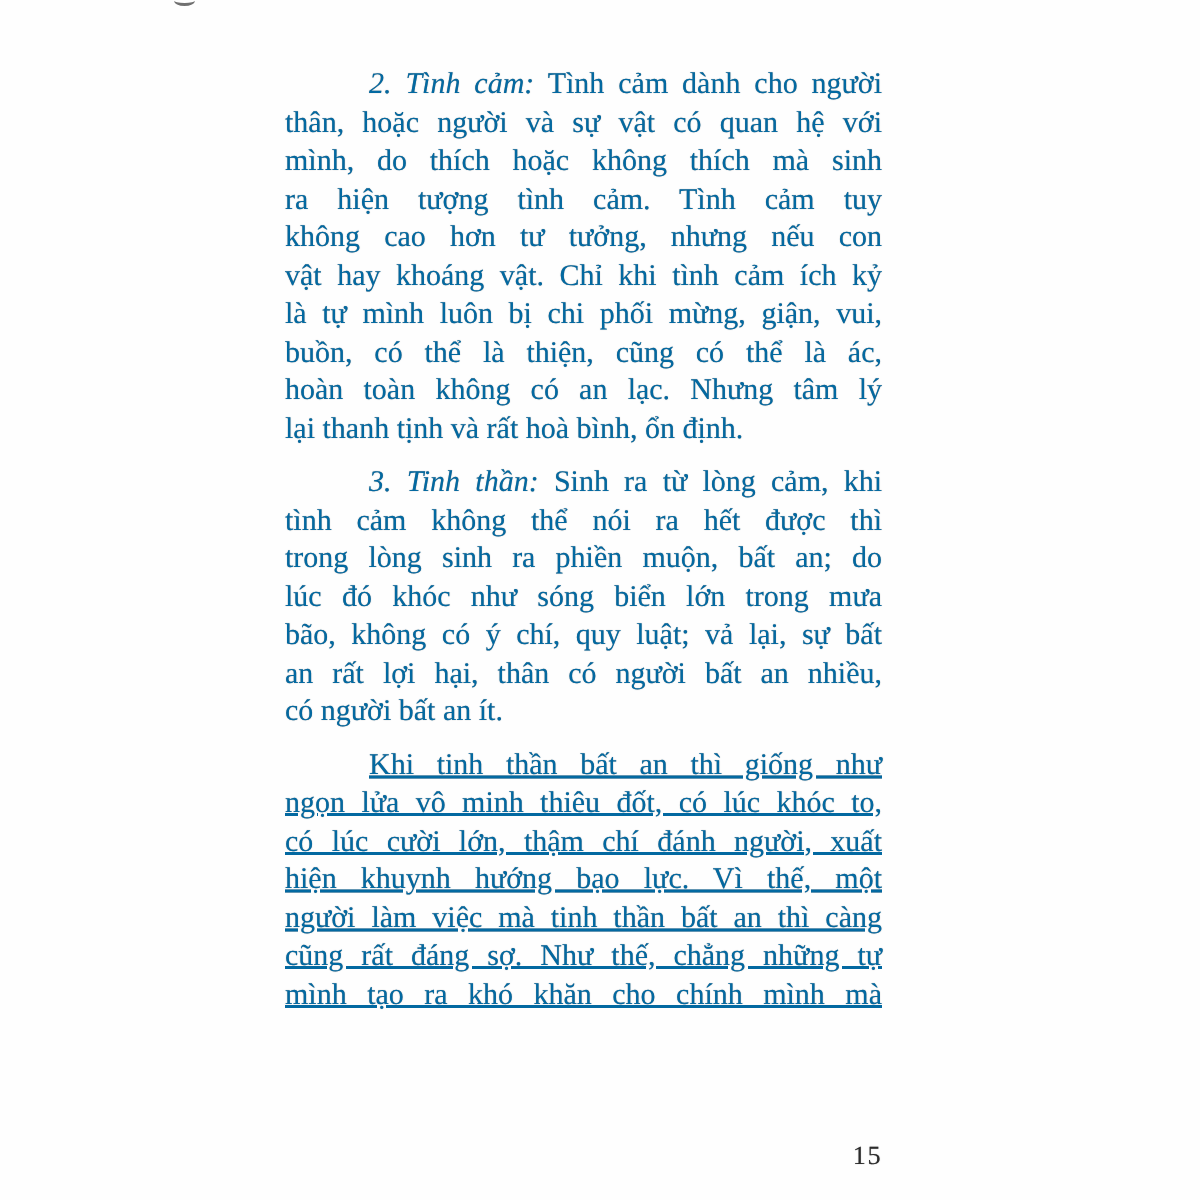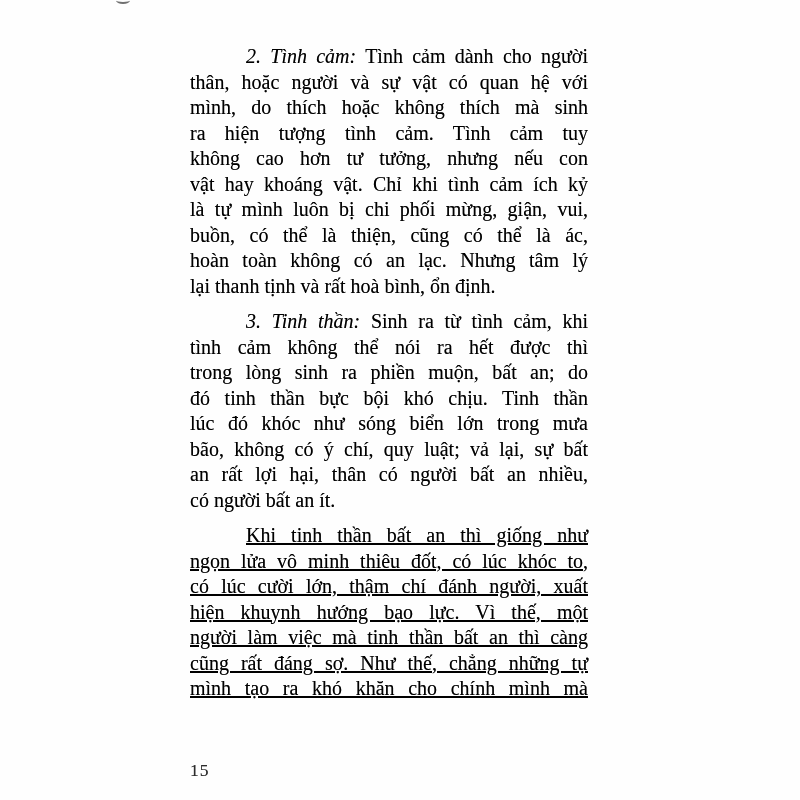"2. Tình cảm: Tình cảm" .text-block { color: #000000 -> #0369a1 }
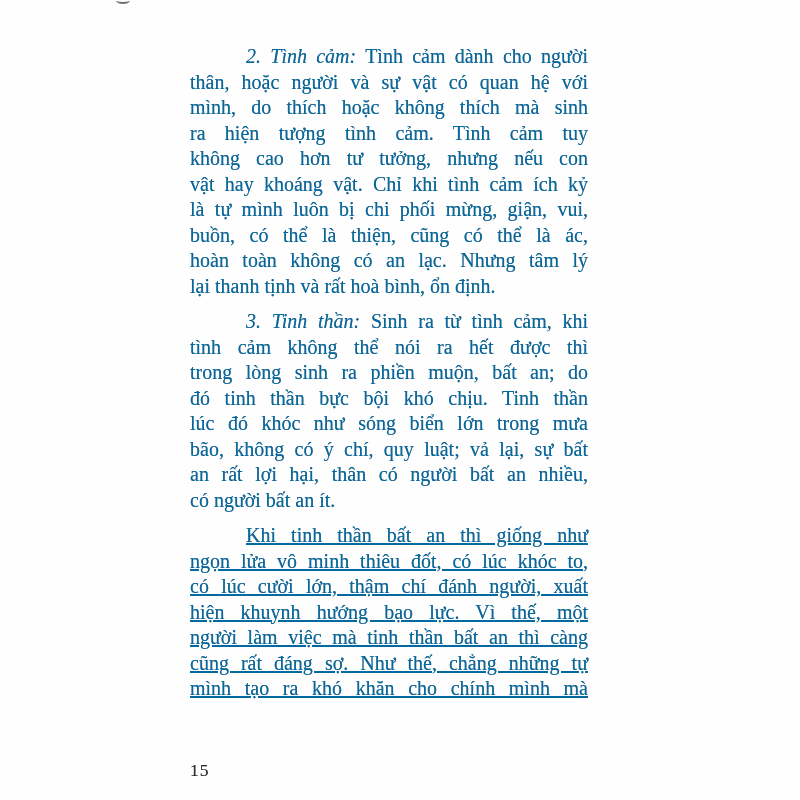"Sinh ra từ tình cảm," span { text: tình -> lòng }
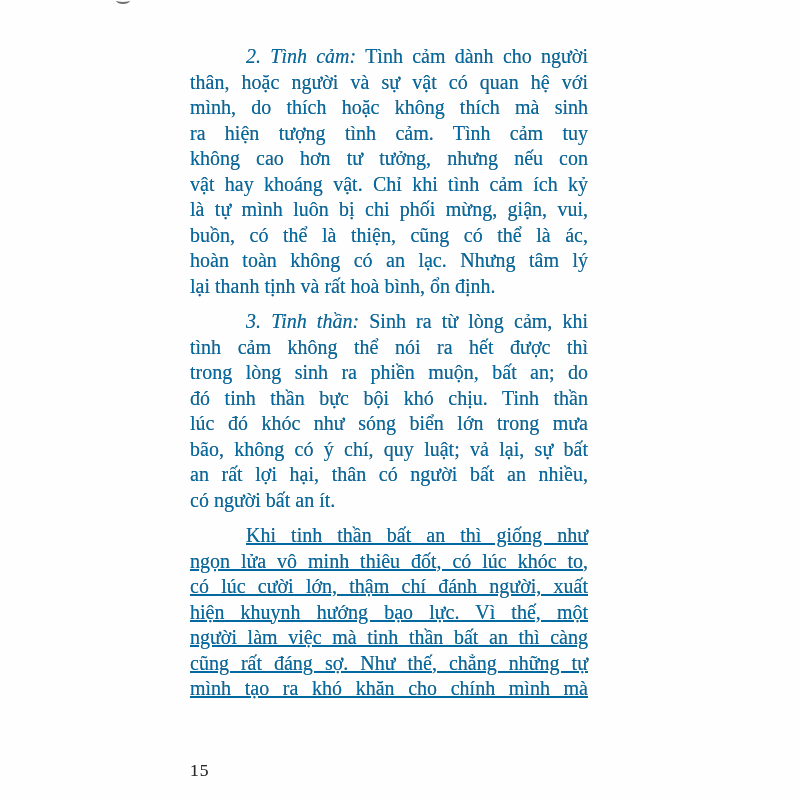"đó tinh thần bực bội" div.line { html: <div>đó tinh thần bực bội khó chịu. Tinh thần</div> -> none }
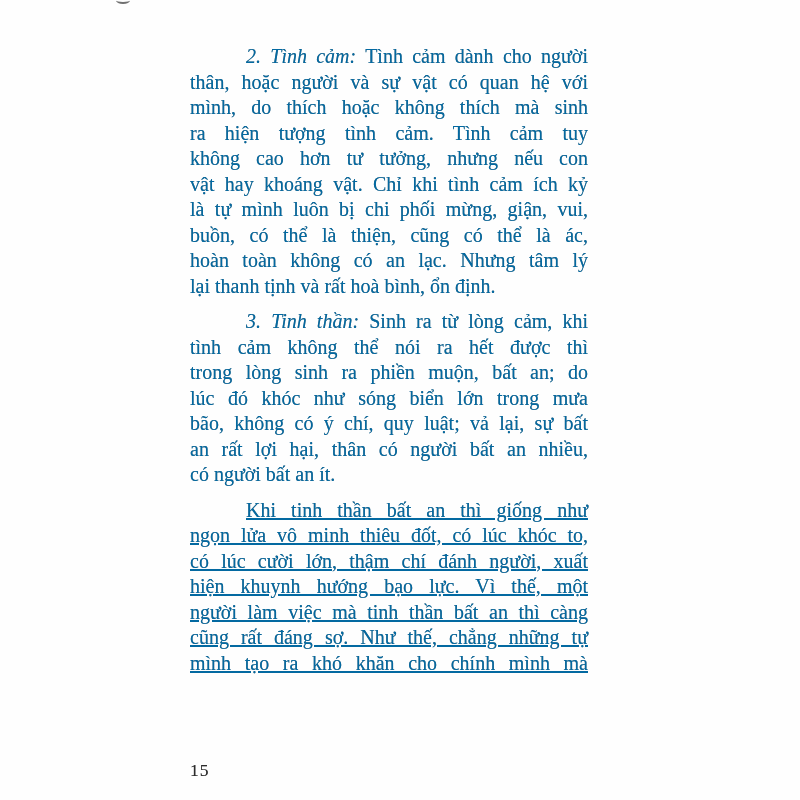"15" .page-number { text-align: left -> right }
